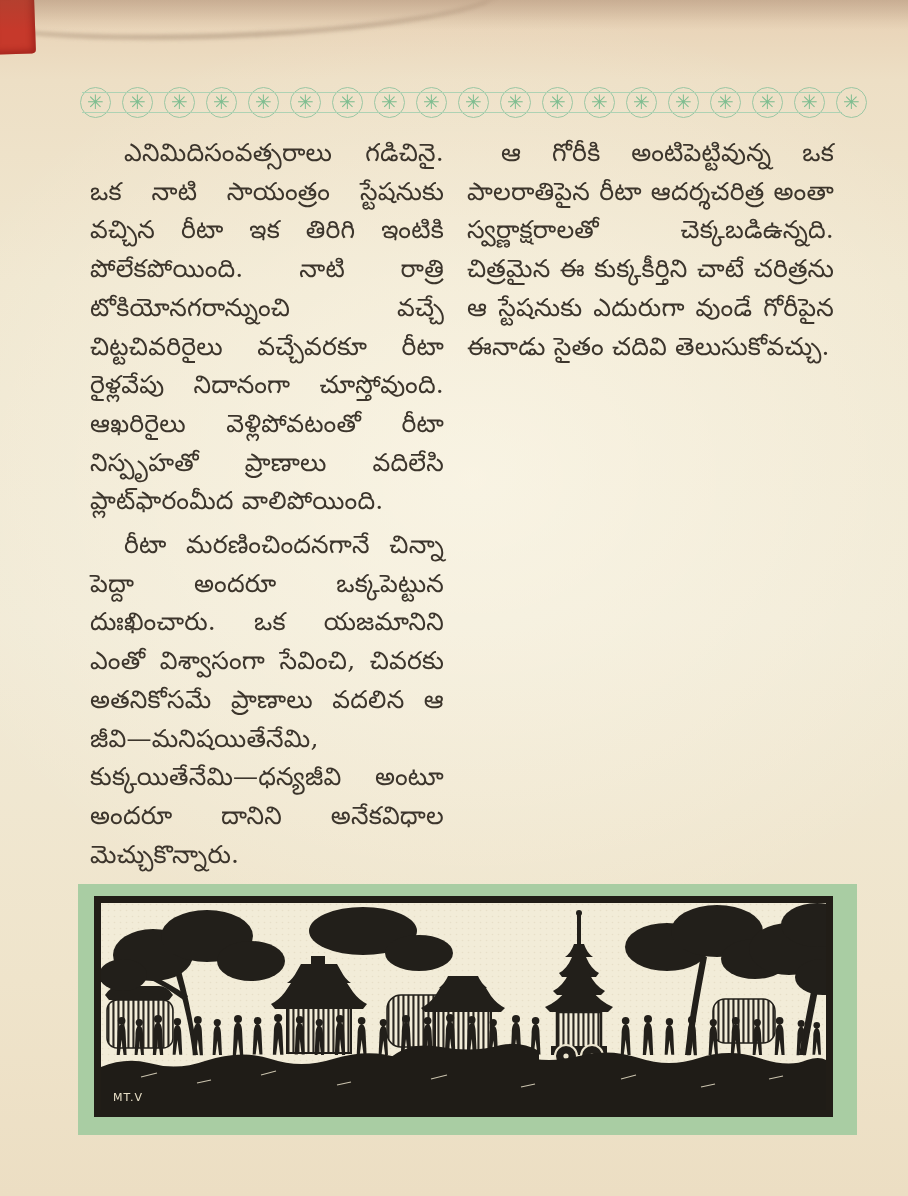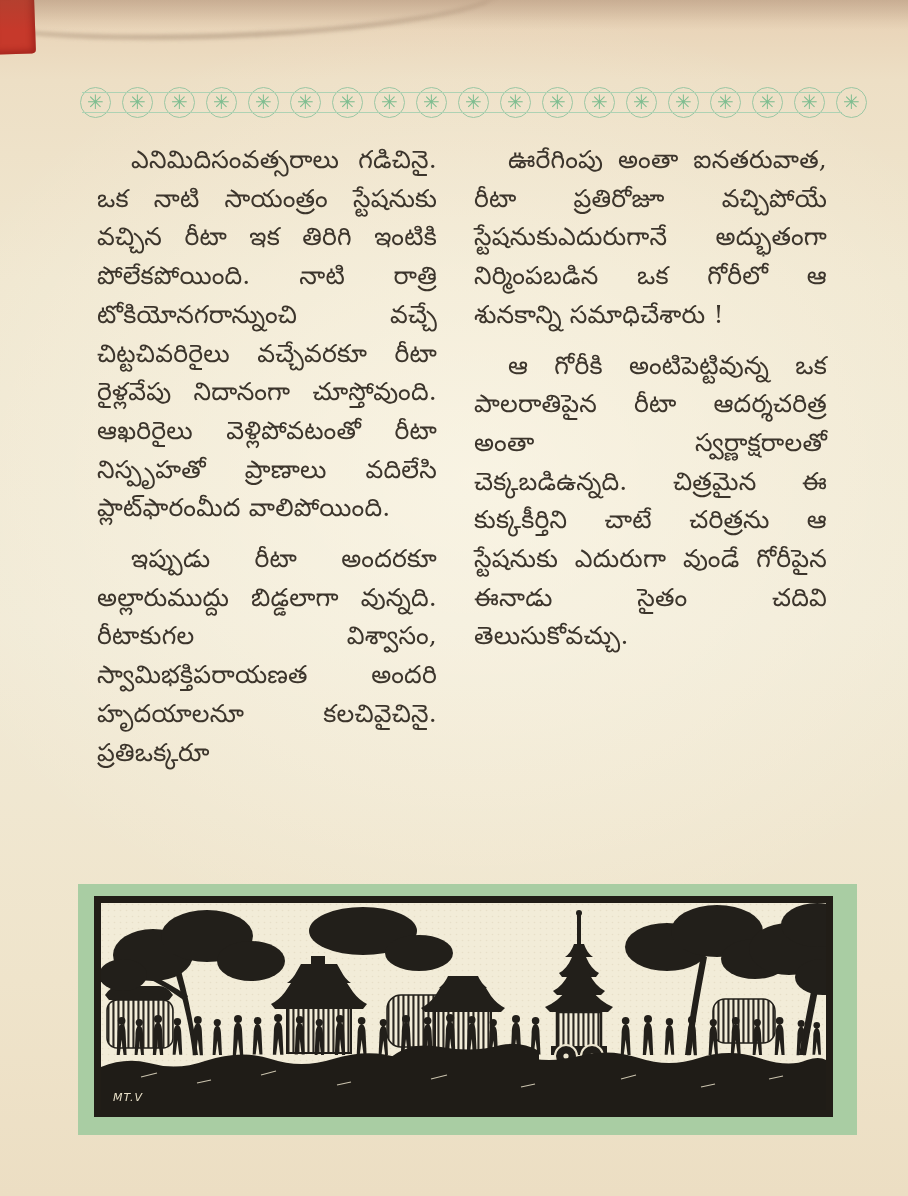"ఎనిమిదిసంవత్సరాలు గడిచినై. ఒక నాటి" .col p { margin: 12px -> 5px }
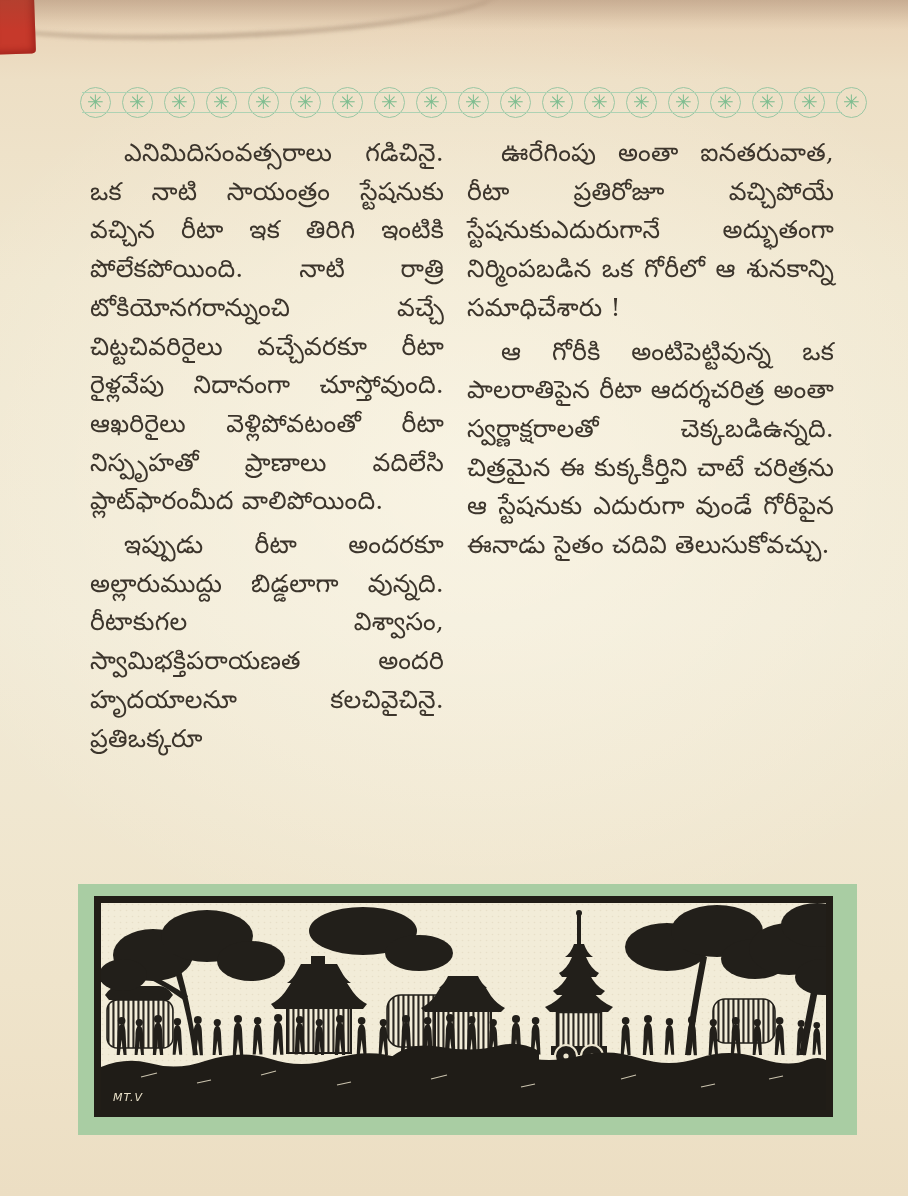"ఊరేగింపు అంతా ఐనతరువాత, రీటా ప్రతిరోజూ" p.indent { html: <p>ఊరేగింపు అంతా ఐనతరువాత, రీటా ప్రతిరోజూ వచ్చిపోయే స్టేషనుకుఎదురుగానే అద్భుతంగా నిర్మింపబడిన ఒక గోరీలో ఆ శునకాన్ని సమాధిచేశారు !</p> -> none }
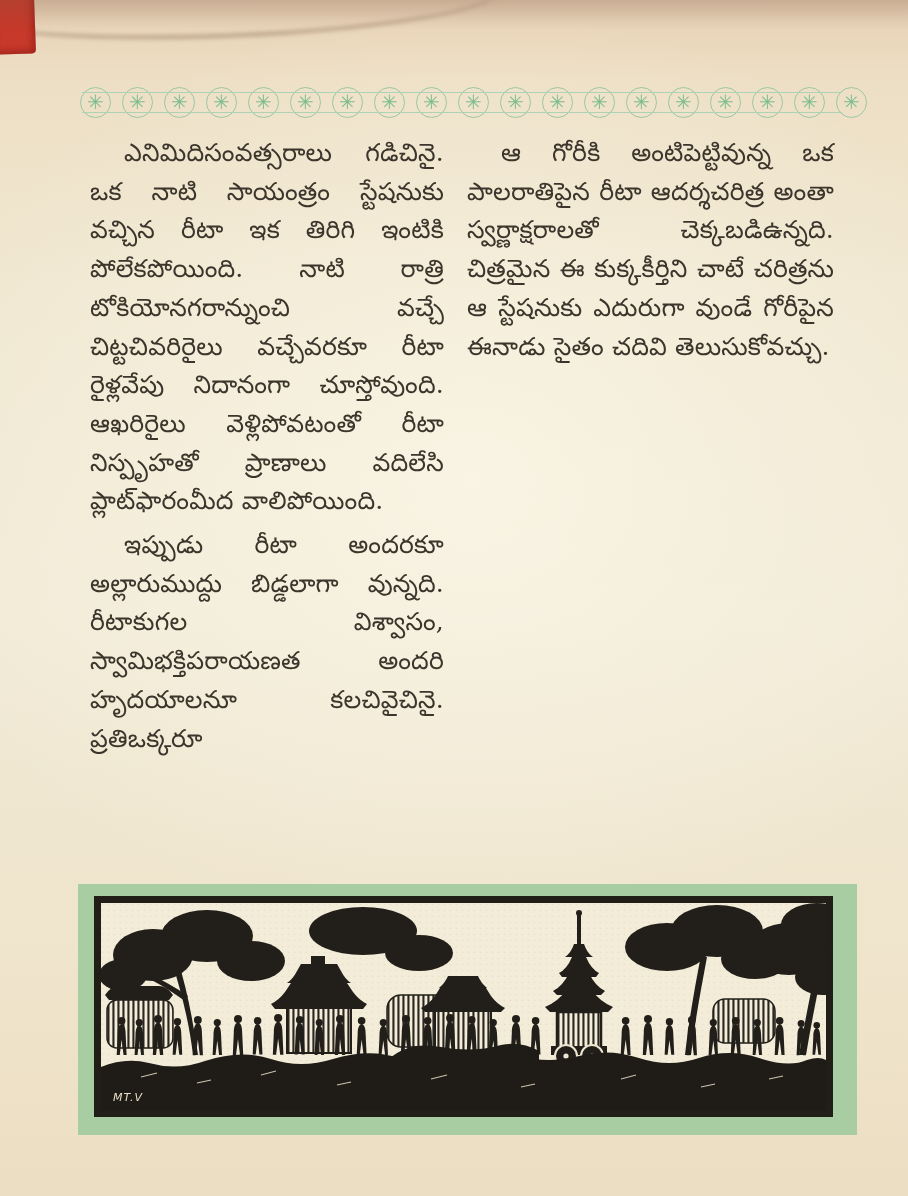"రీటా మరణించిందనగానే చిన్నా పెద్దా అందరూ" p.indent { html: none -> <p>రీటా మరణించిందనగానే చిన్నా పెద్దా అందరూ ఒక్కపెట్టున దుఃఖించారు. ఒక యజమానిని ఎంతో విశ్వాసంగా సేవించి, చివరకు అతనికోసమే ప్రాణాలు వదలిన ఆ జీవి—మనిషయితేనేమి, కుక్కయితేనేమి—ధన్యజీవి అంటూ అందరూ దానిని అనేకవిధాల మెచ్చుకొన్నారు.</p> }
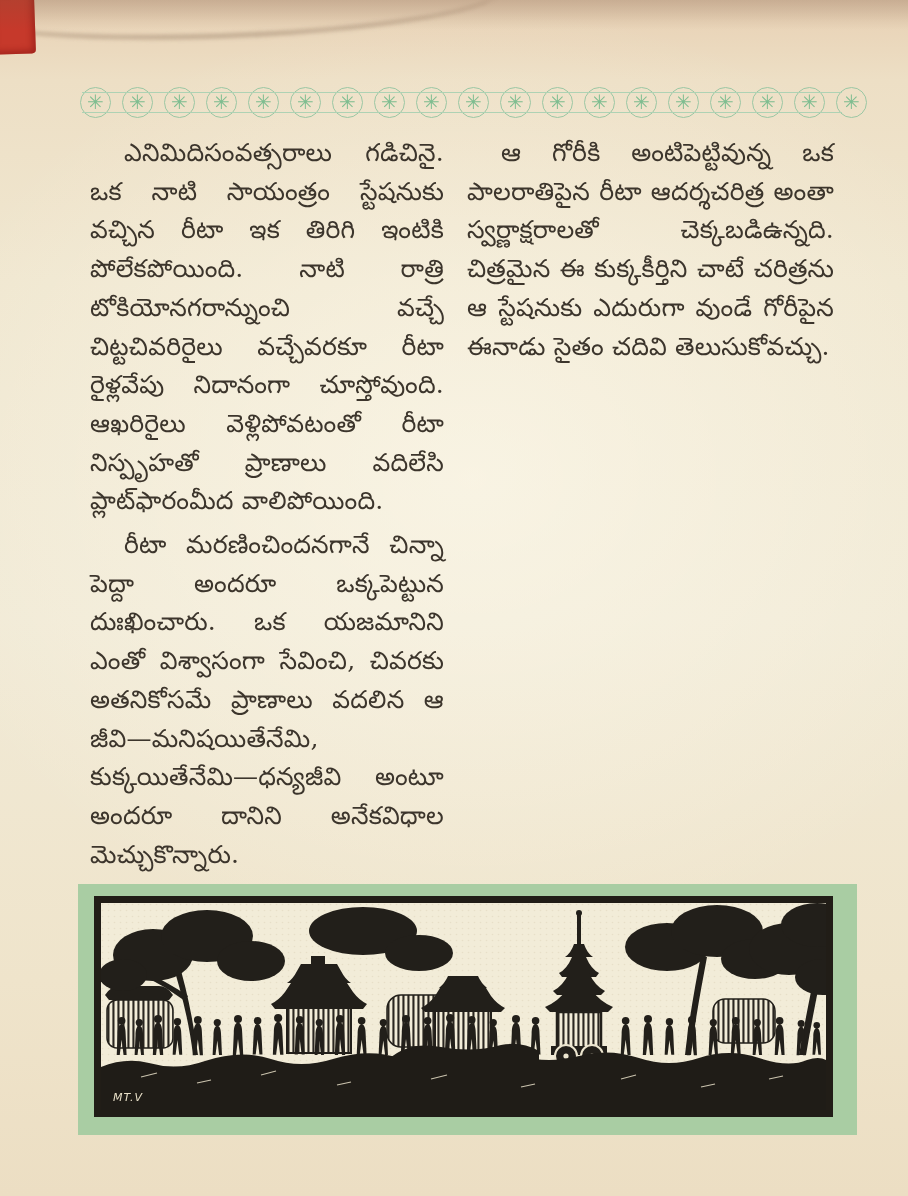"MT.V" .illus-mat { font-style: italic -> none }
